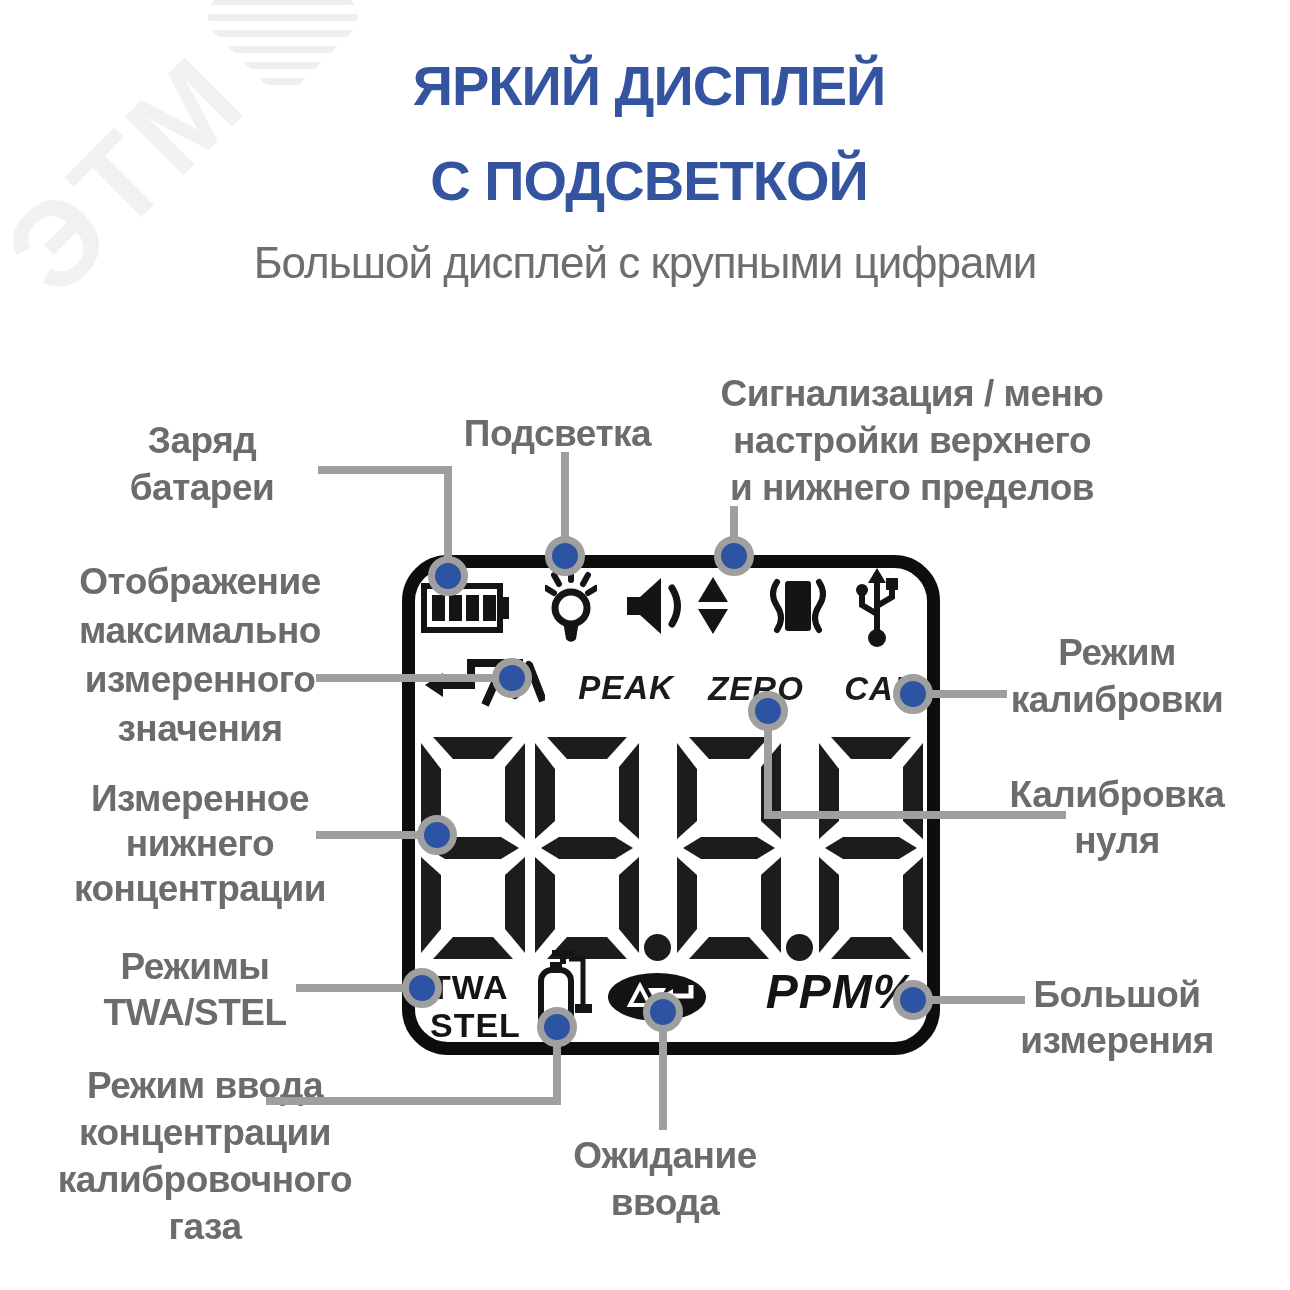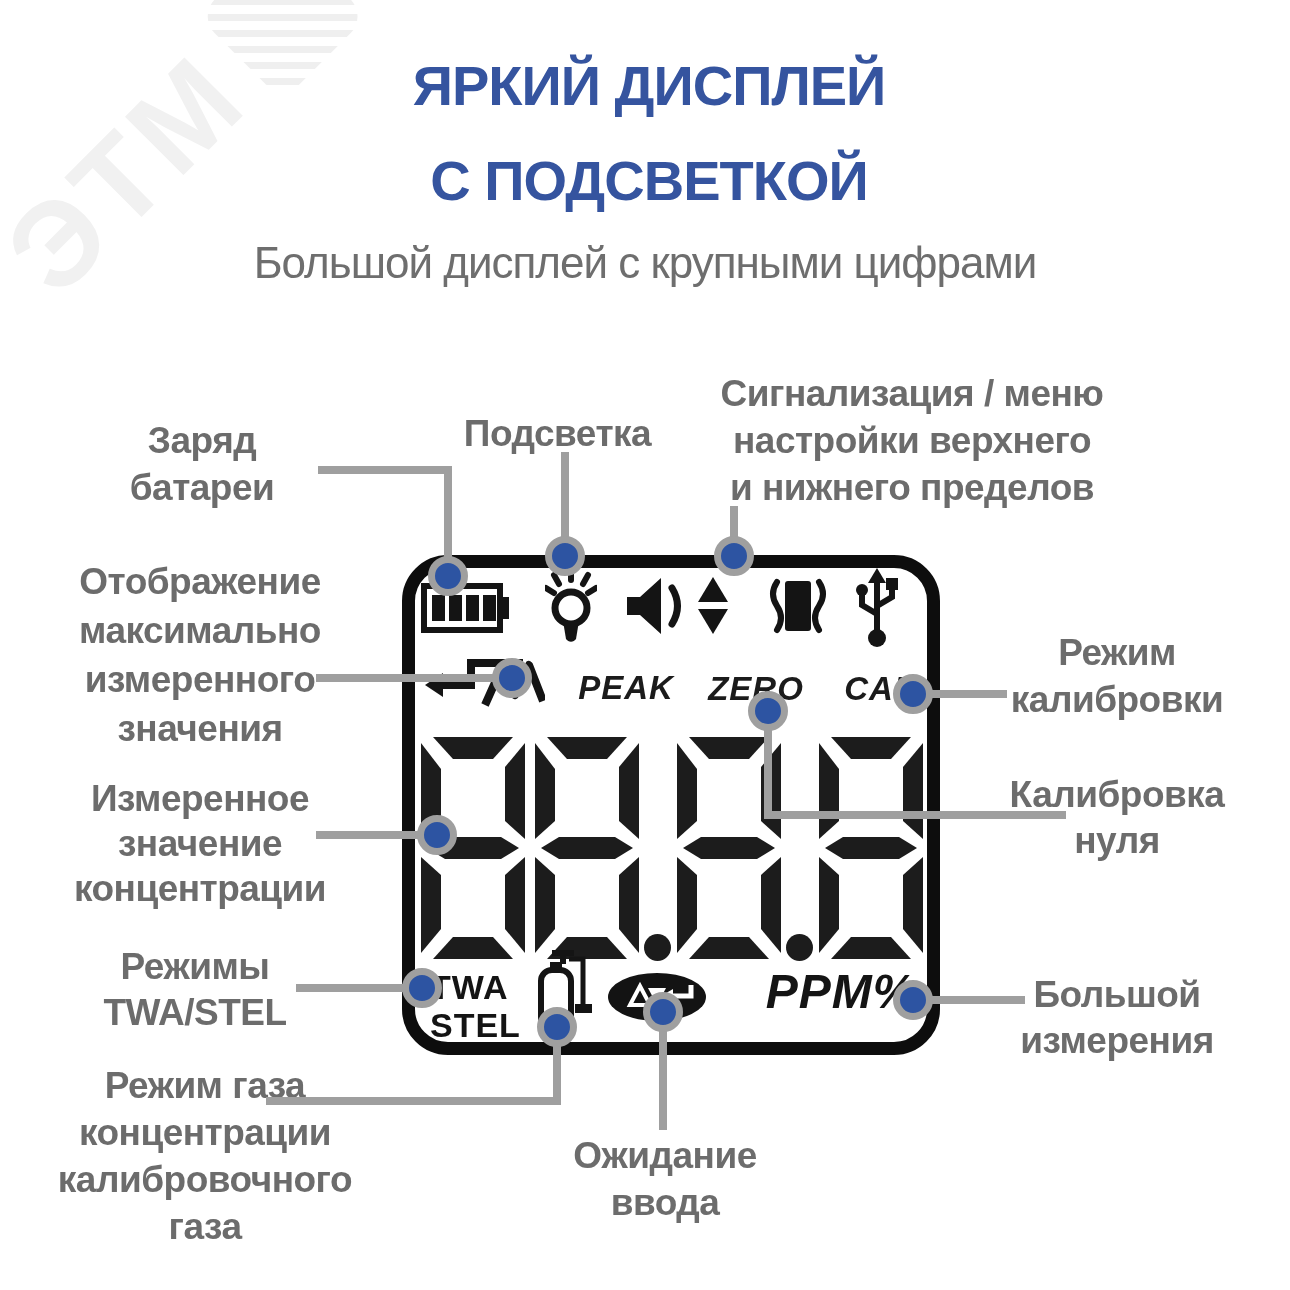"значение" span { text: значение -> нижнего }
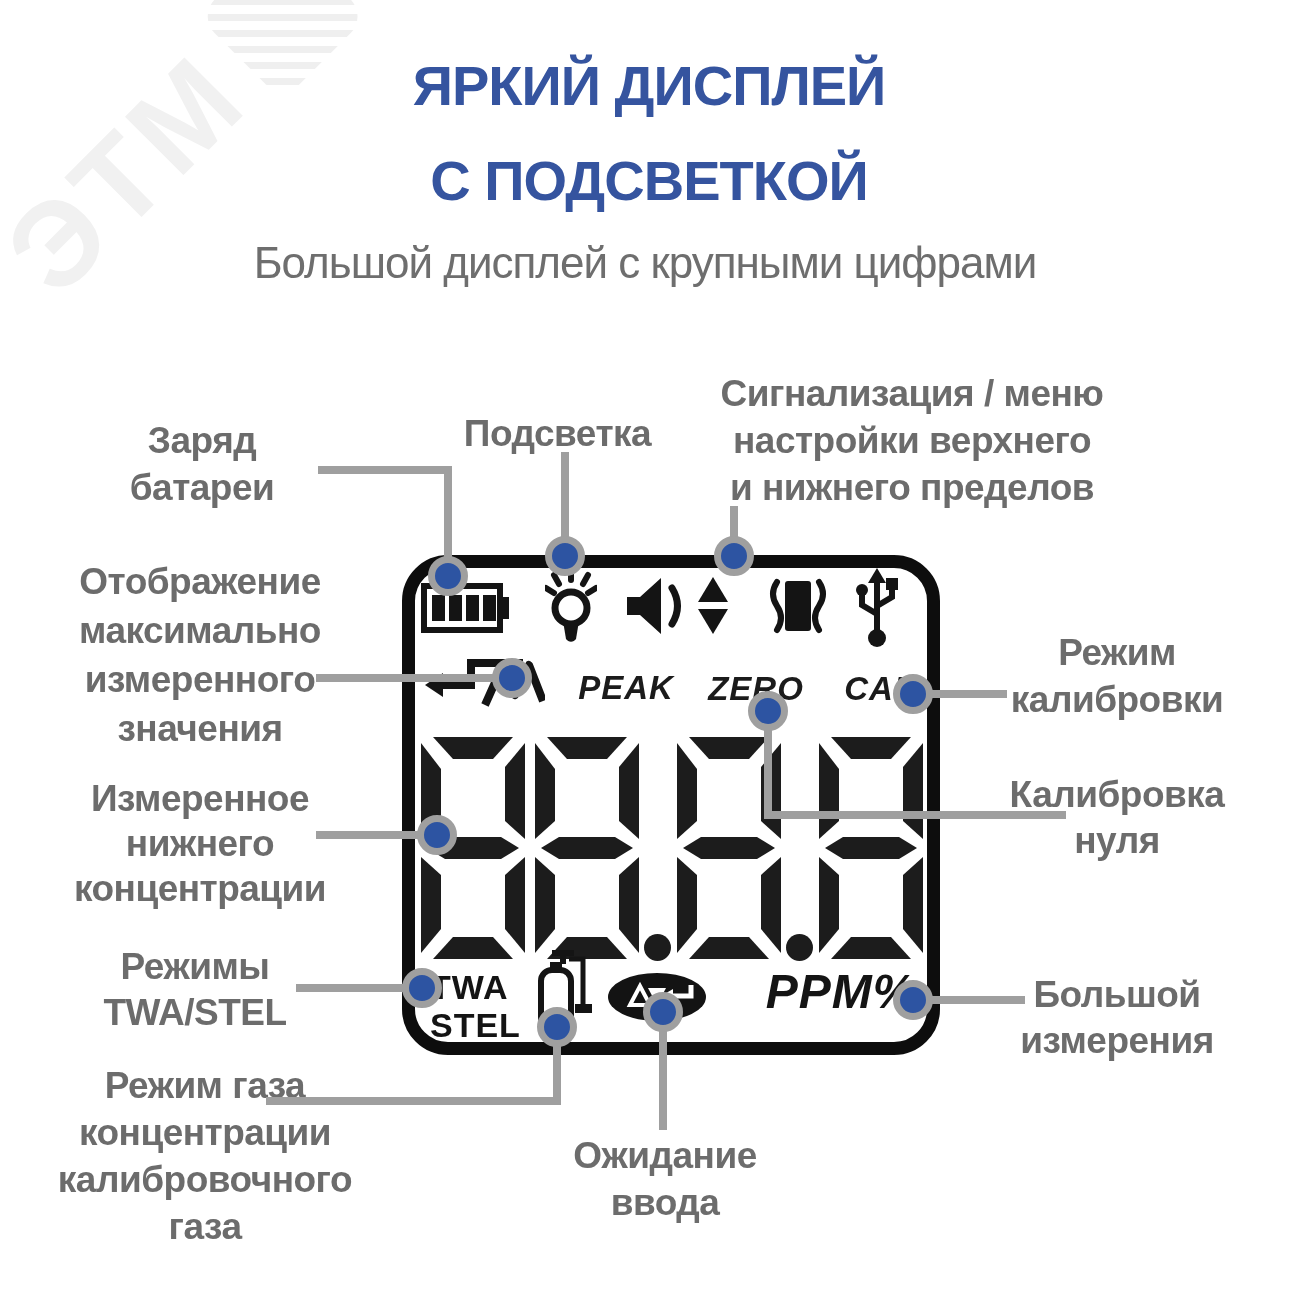"Режим газа" span { text: газа -> ввода }
